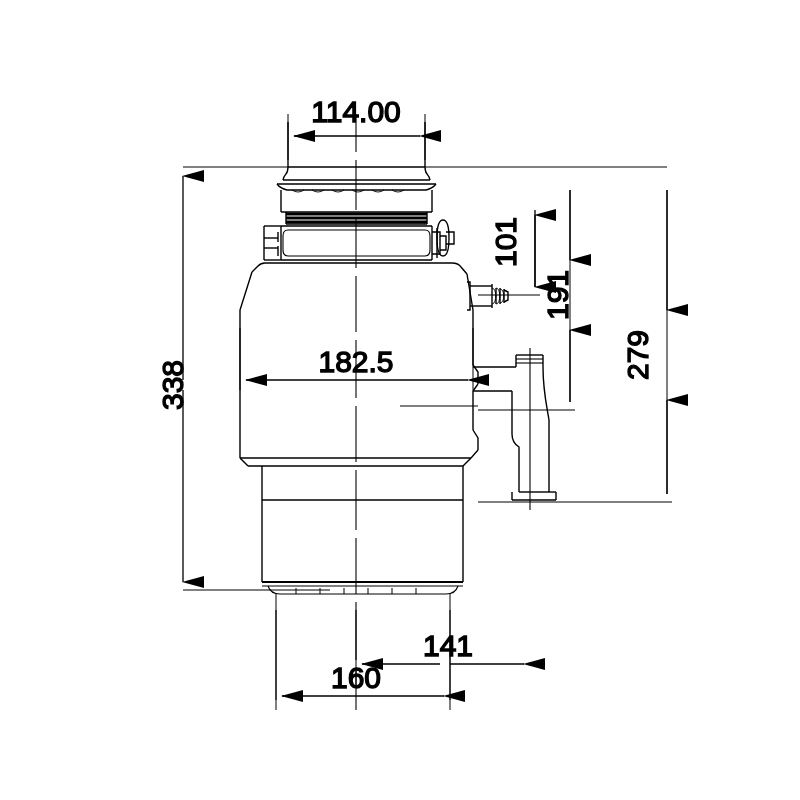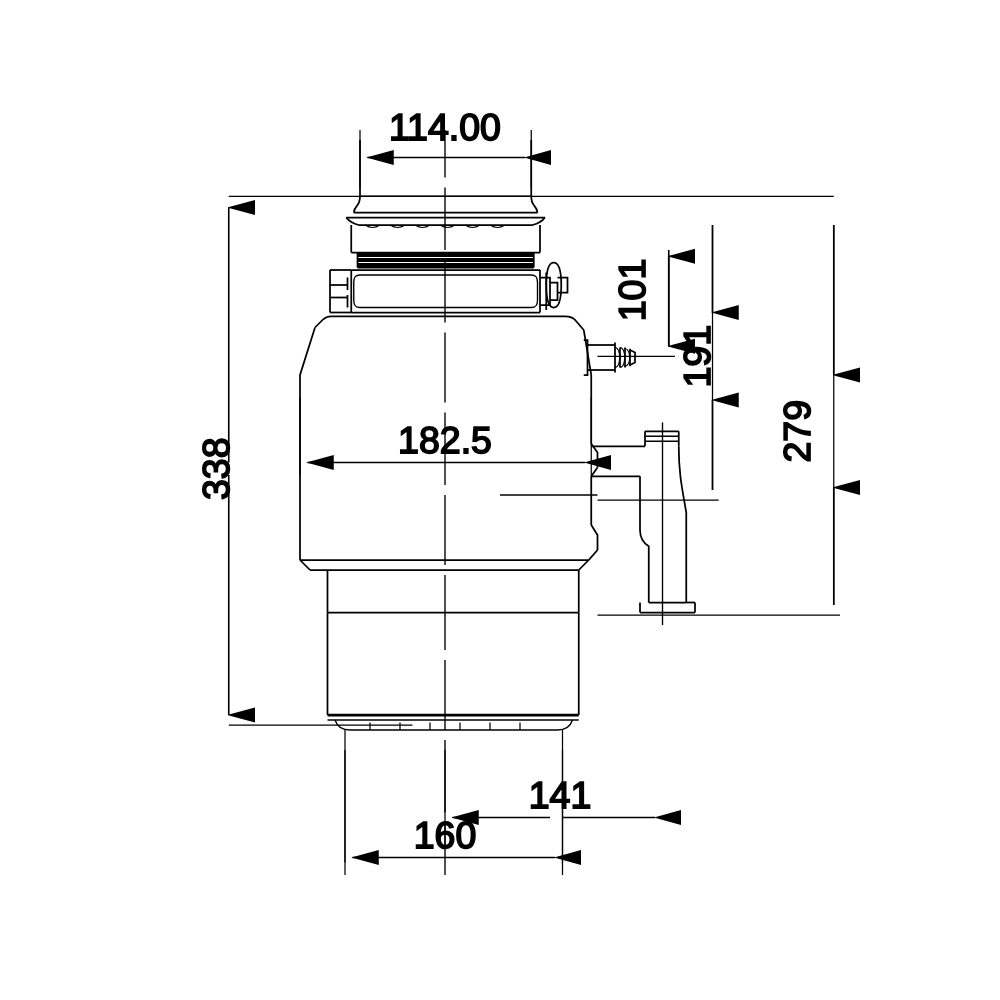"114.00" #stage { margin-top: none -> 10px }
